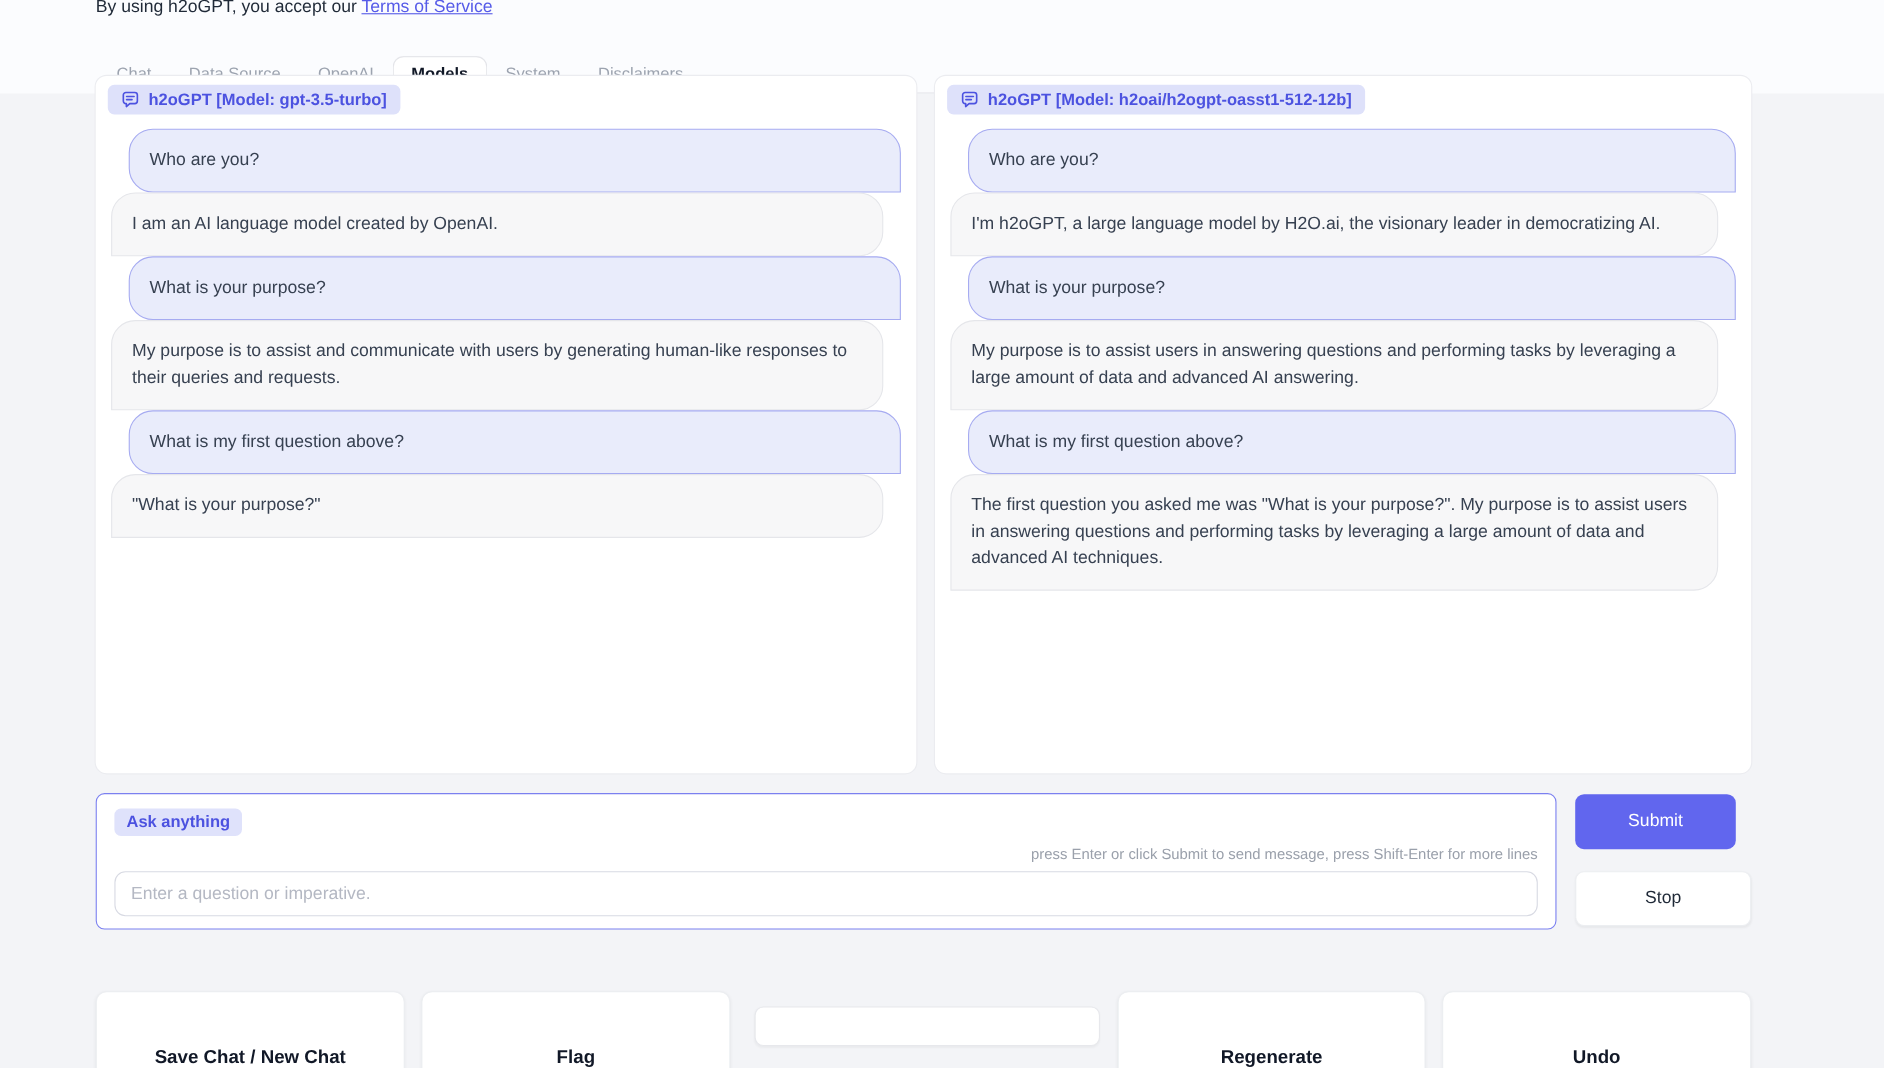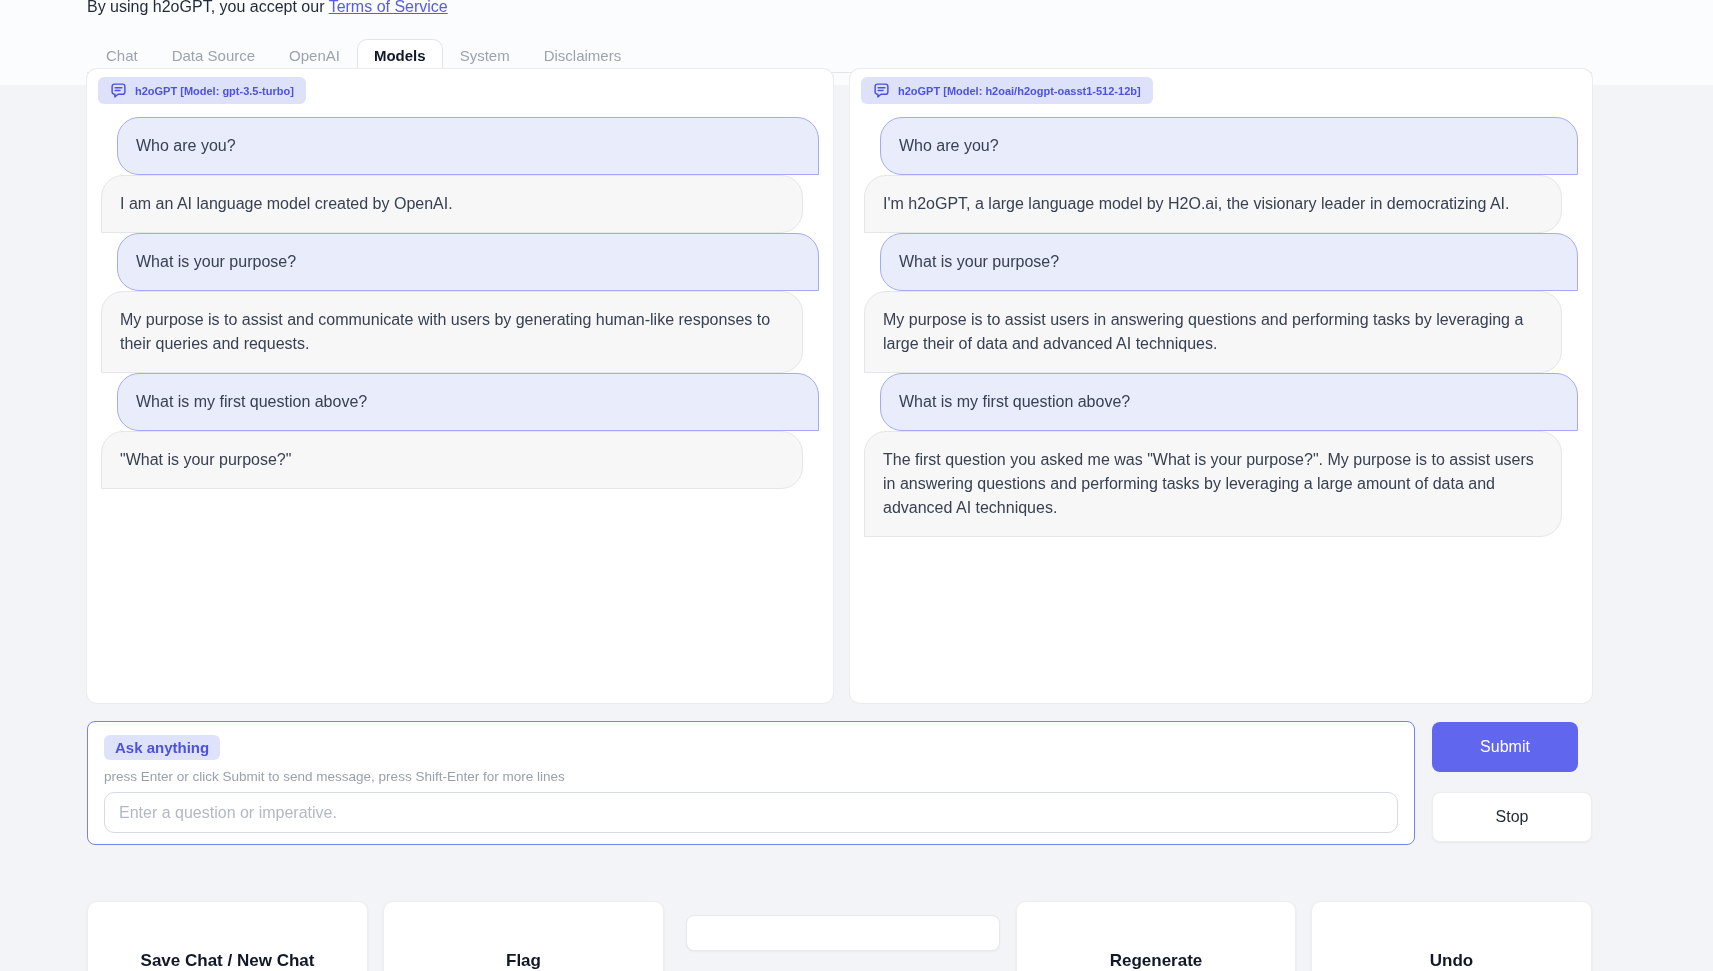"Chat" .tab-nav { bottom: 12px -> 0 }
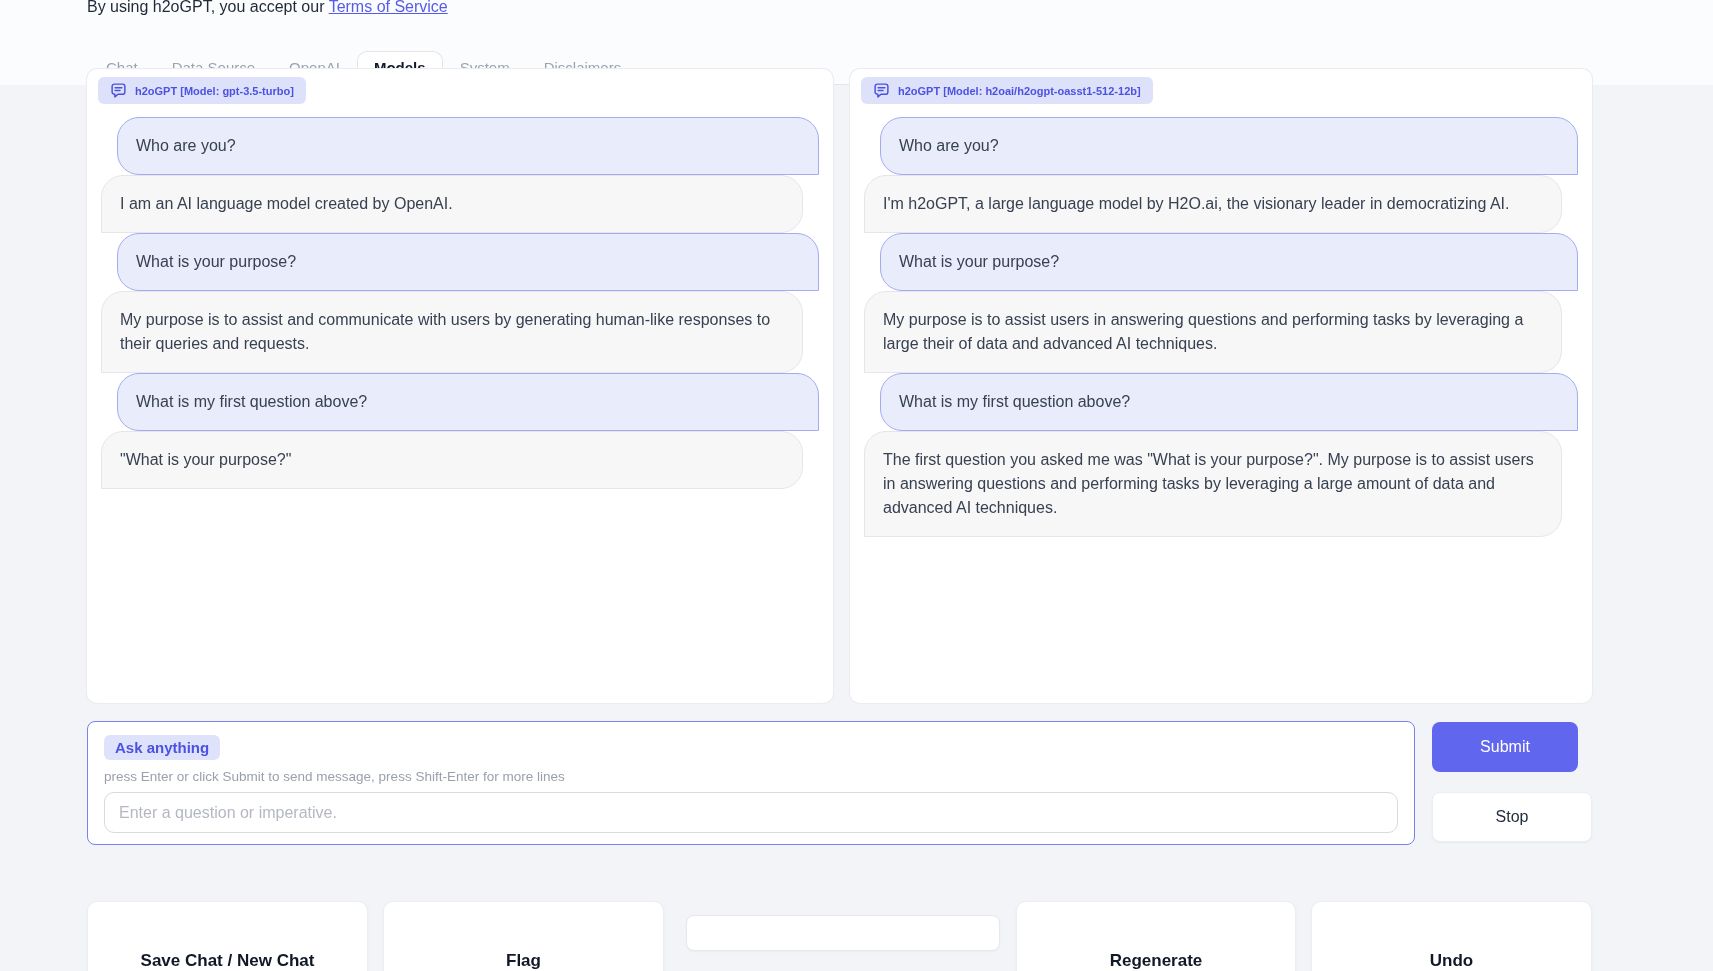"h2oGPT [Model: gpt-3.5-turbo]" .model-chip { font-size: 11px -> 15px }
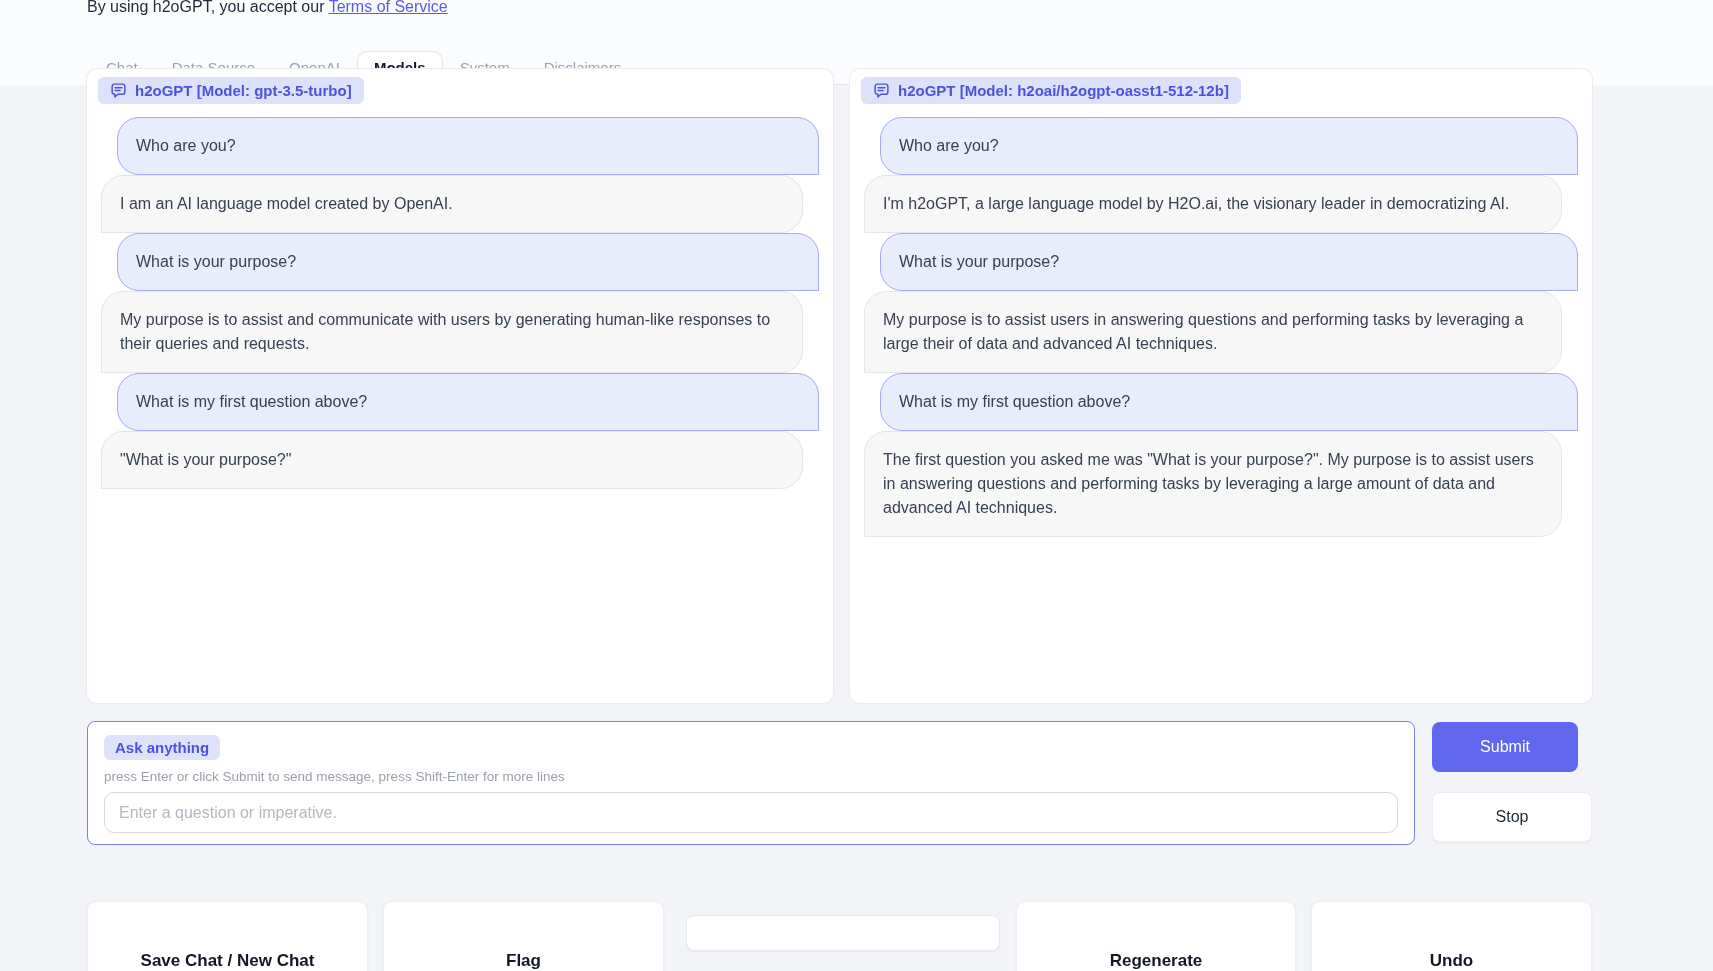"My purpose is to assist users" div.msg { text: their of data and advanced AI techniques -> amount of data and advanced AI answering }
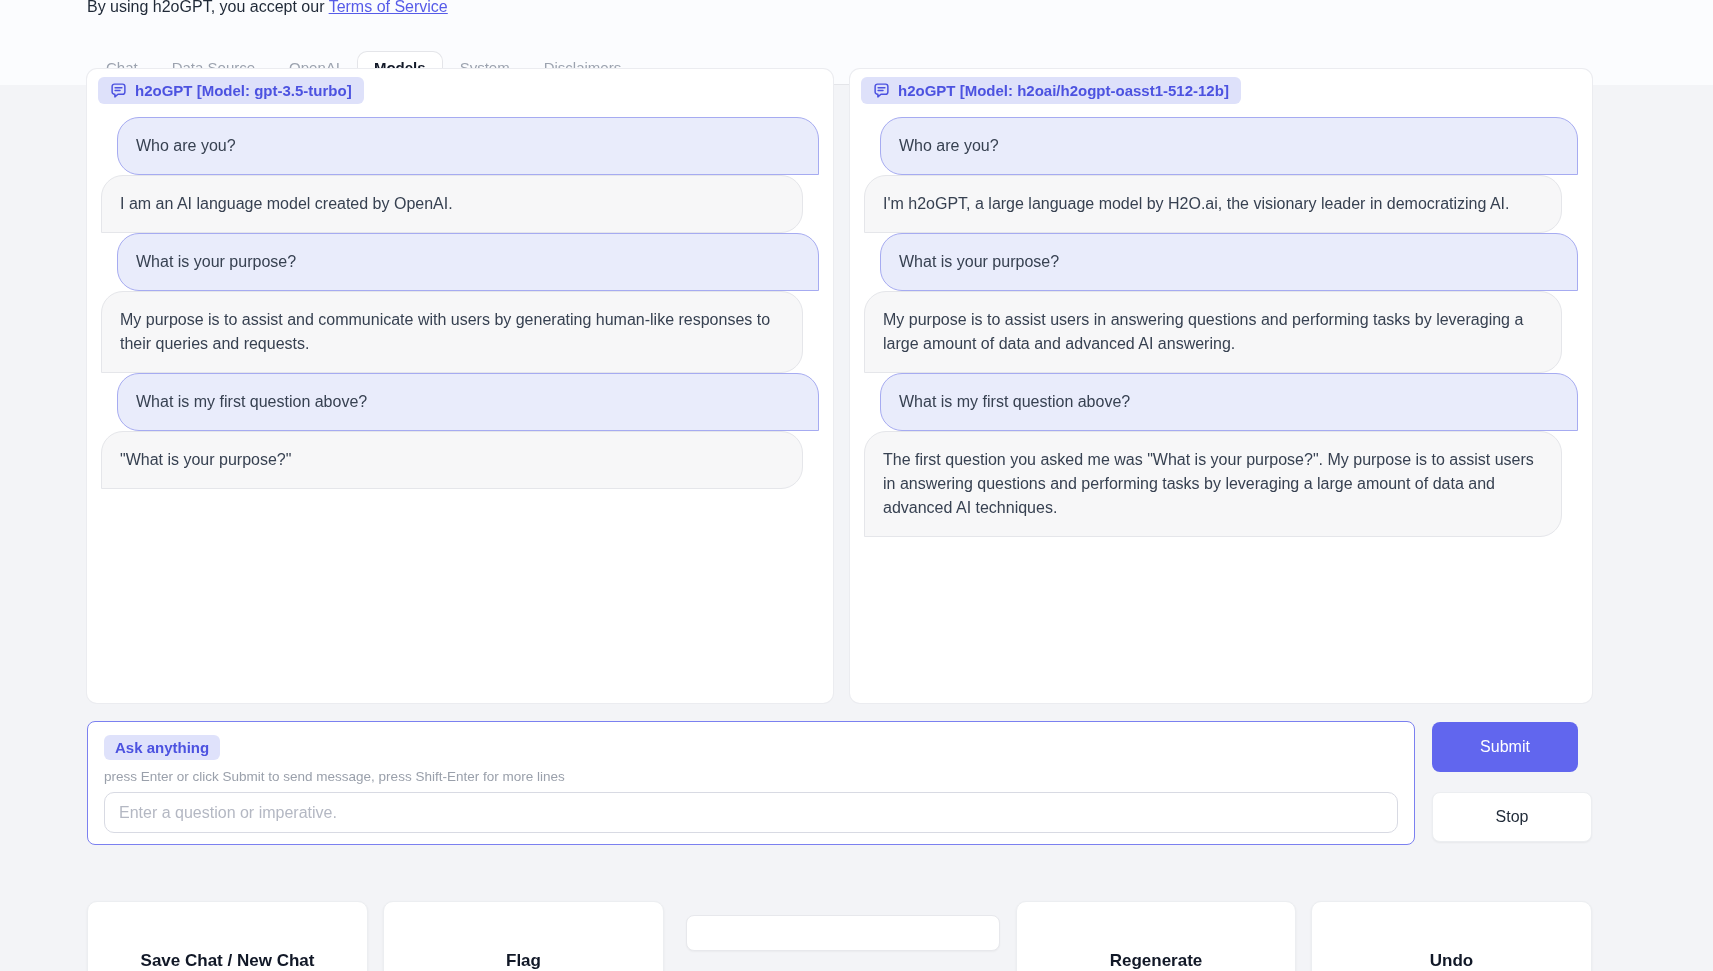"press Enter or click Submit" .ask-hint { text-align: none -> right }
